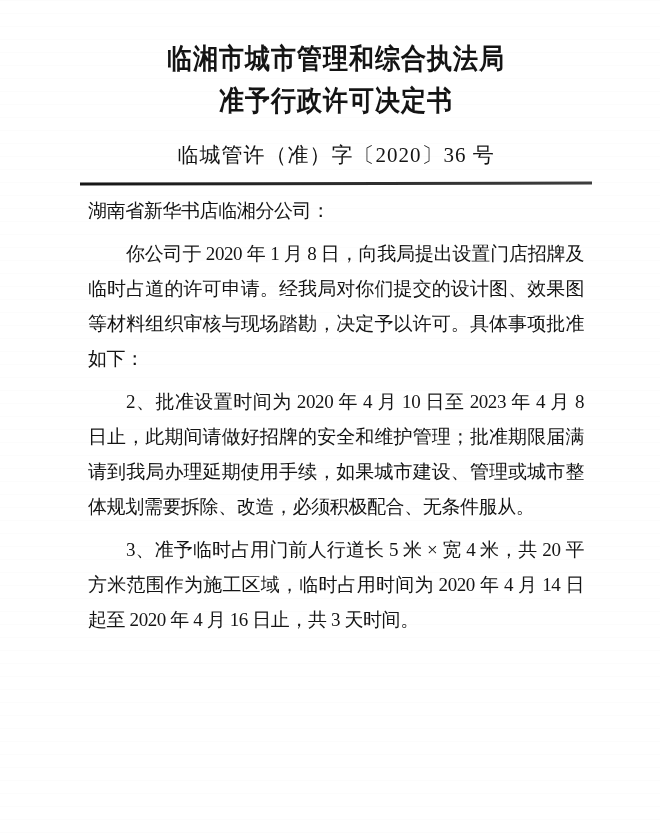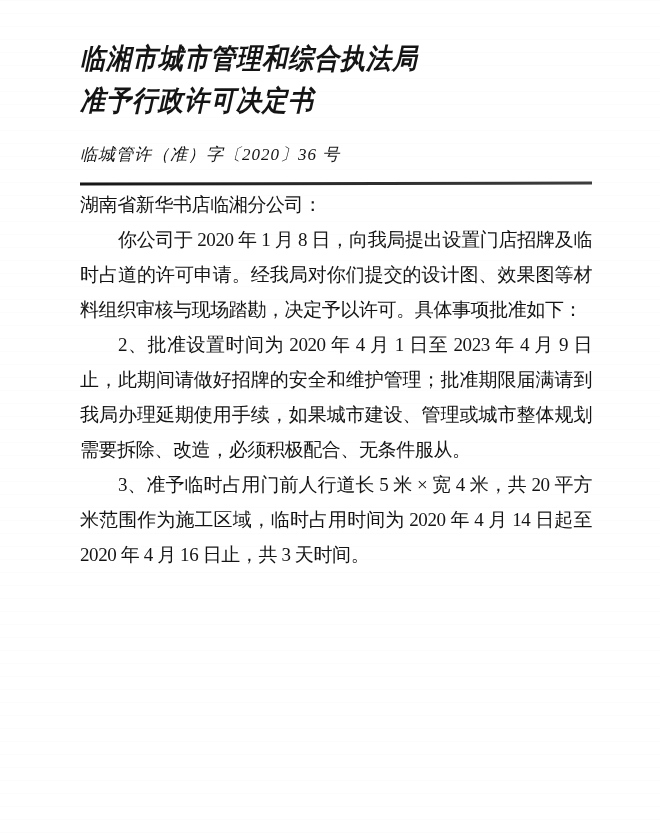"临湘市城市管理和综合执法局" .doc-header { font-style: italic -> none; text-align: left -> center }
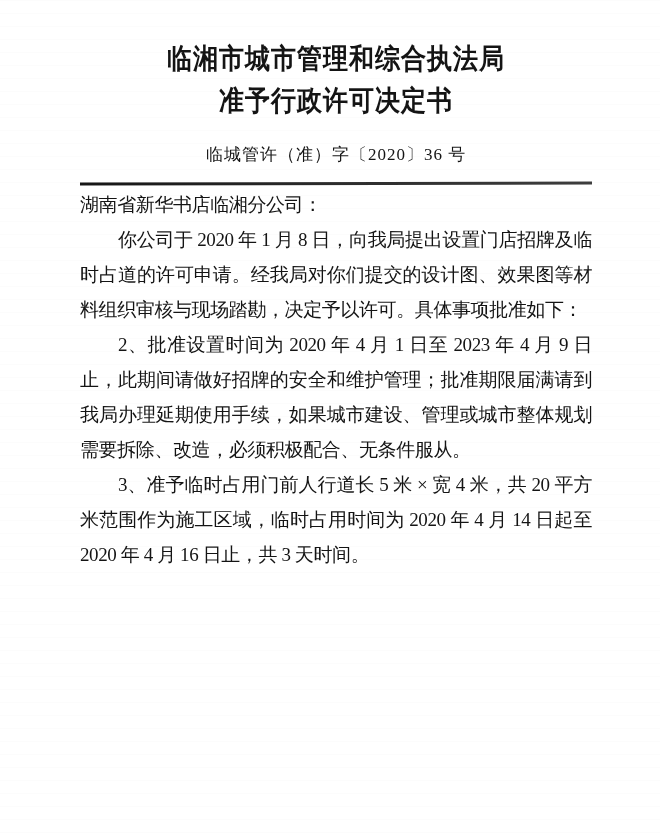"临城管许（准）字〔2020〕36 号" .ref { font-size: 17px -> 21px }
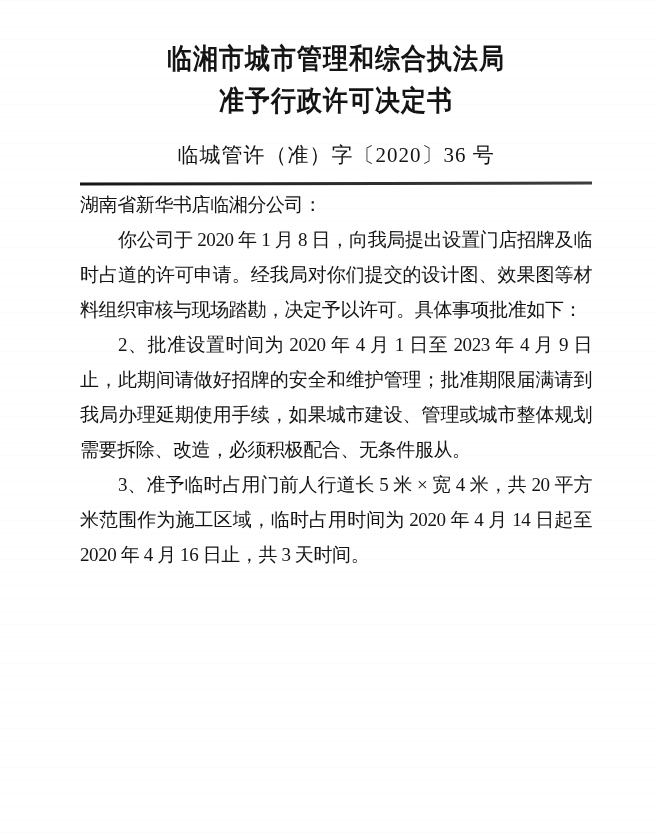"湖南省新华书店临湘分公司：" .body p { margin: 0 -> 8px }
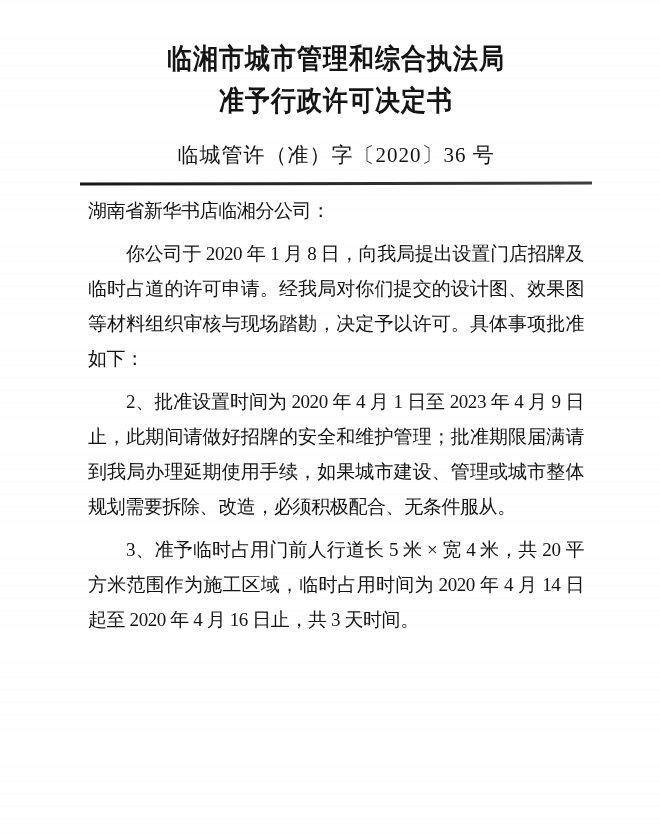"2、批准设置时间为 2020 年 4 月" p.para { text: 1 日至 2023 年 4 月 9 -> 10 日至 2023 年 4 月 8 }
